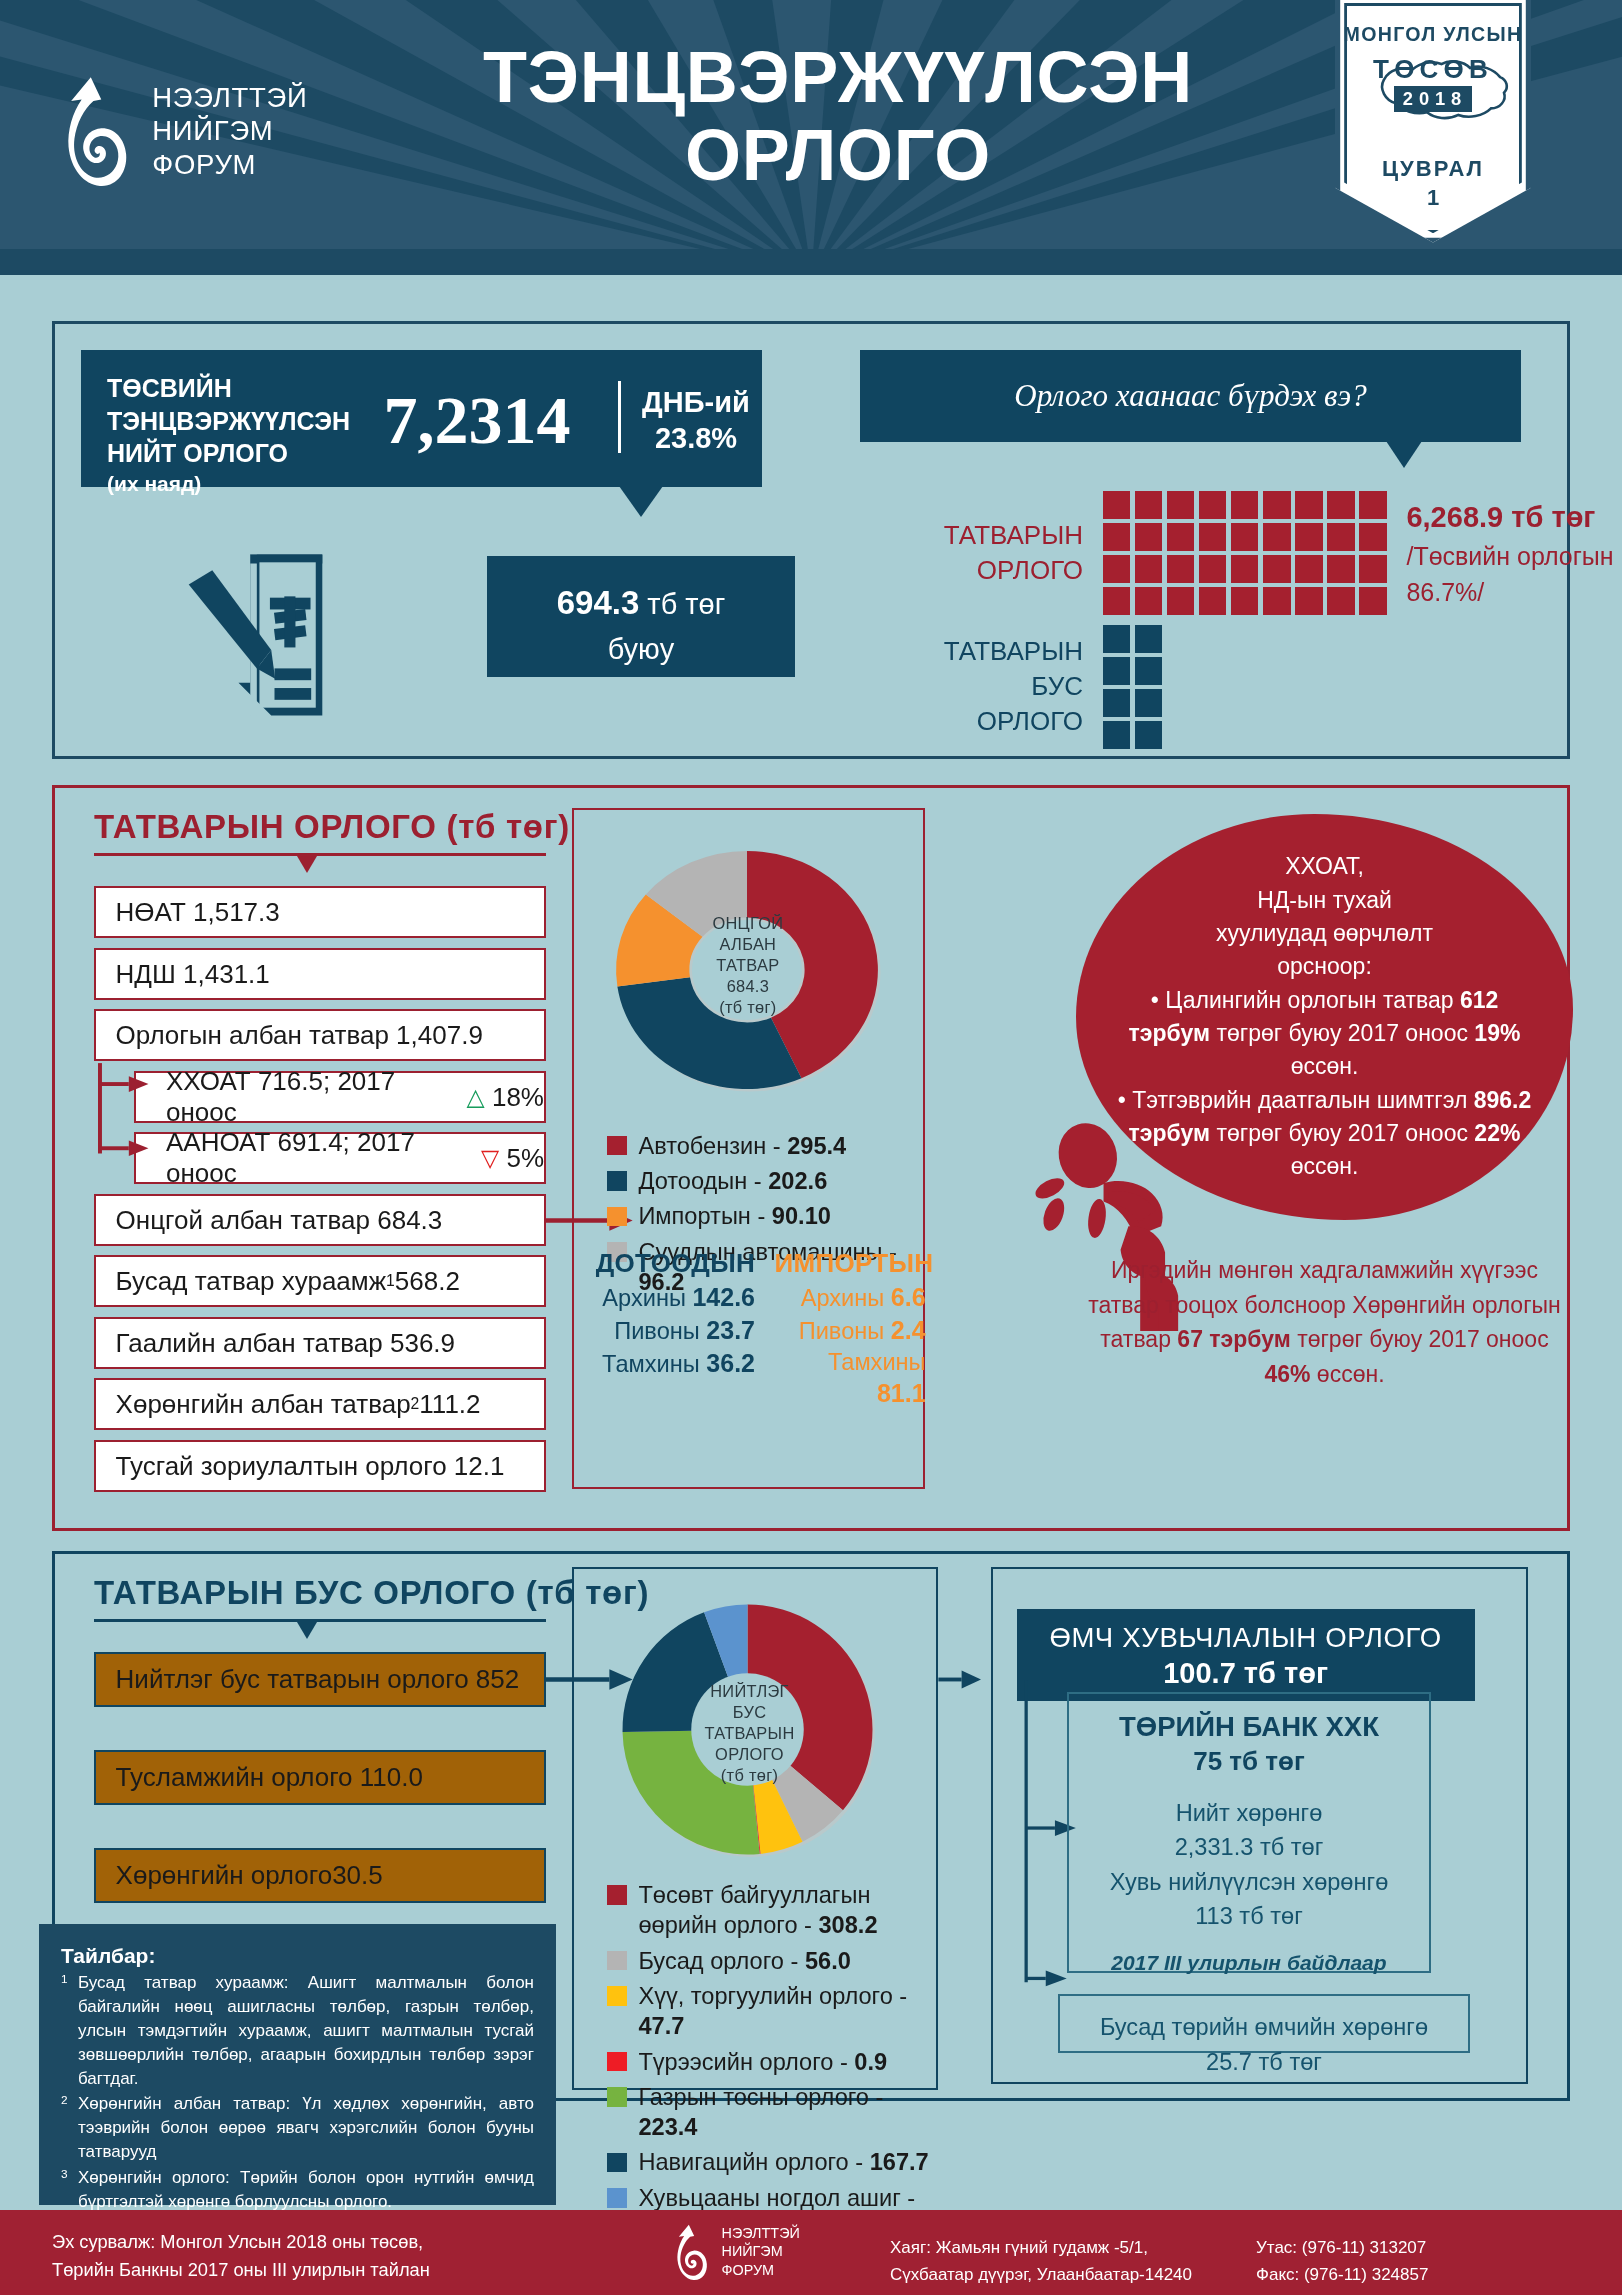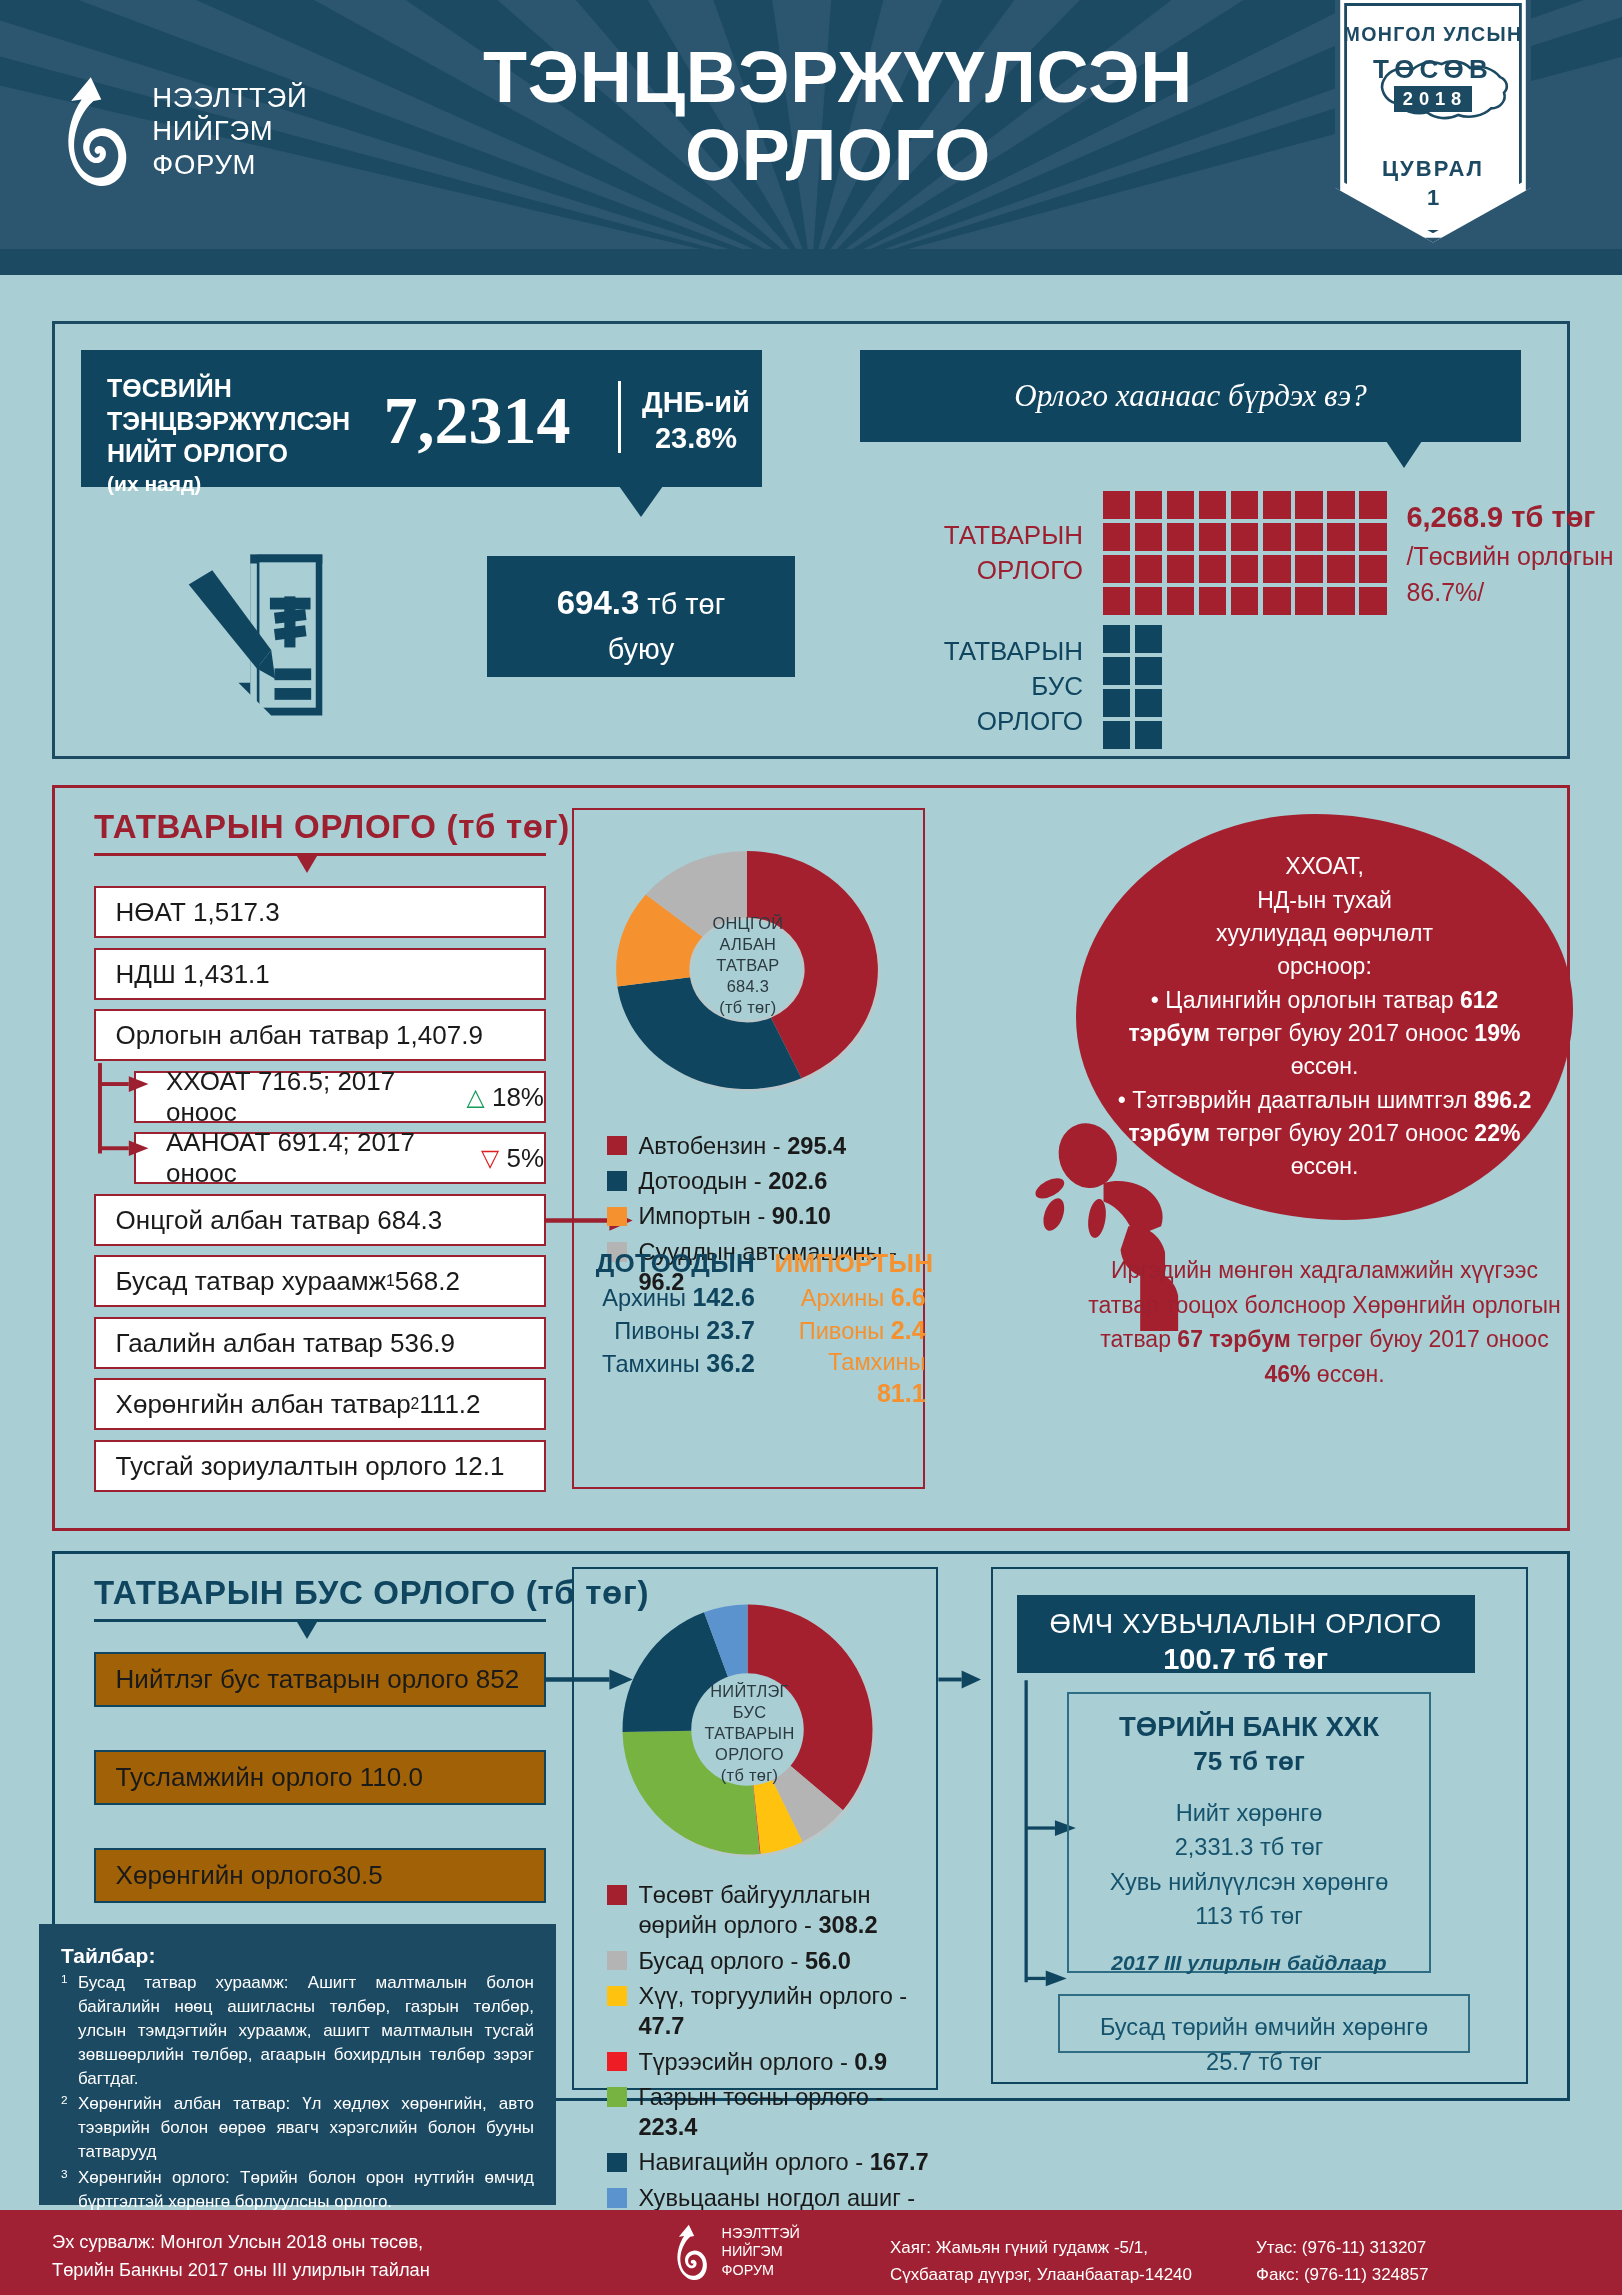"ӨМЧ ХУВЬЧЛАЛЫН ОРЛОГО" div.privhdr { height: 78px -> 92px; top: 26px -> 40px }
